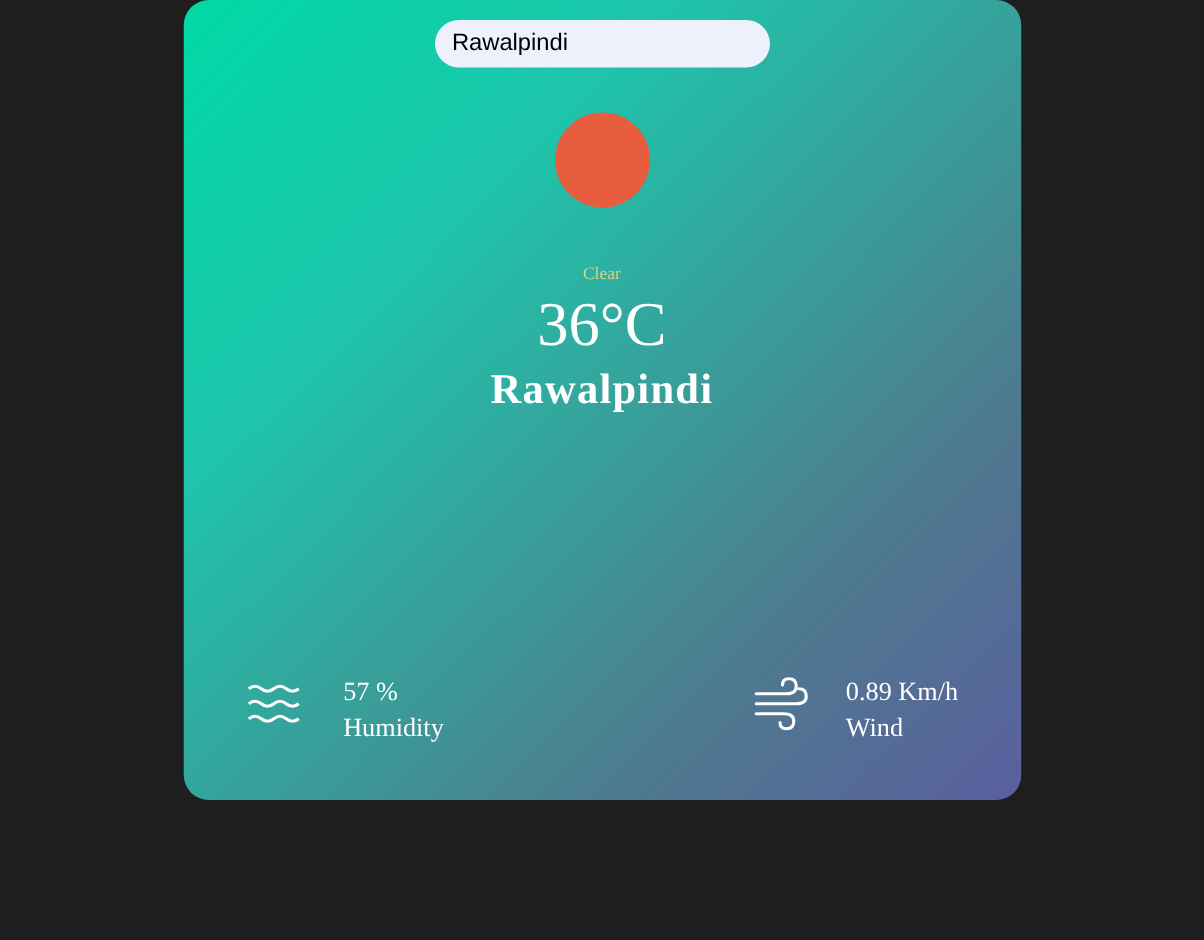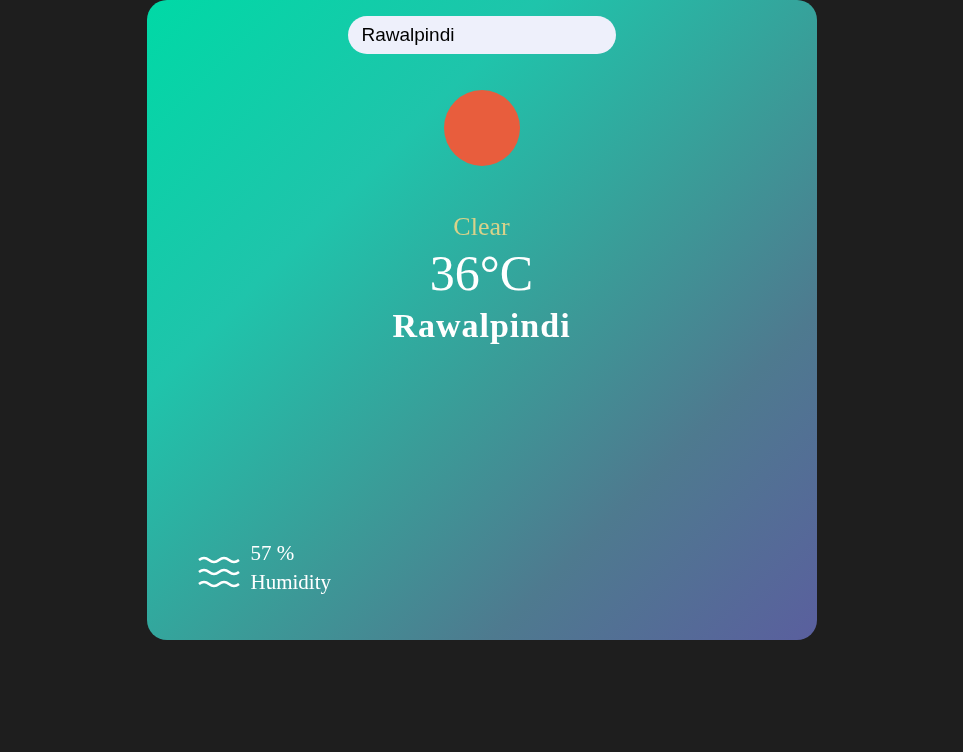"Clear" .condition { font-size: 26px -> 14px }
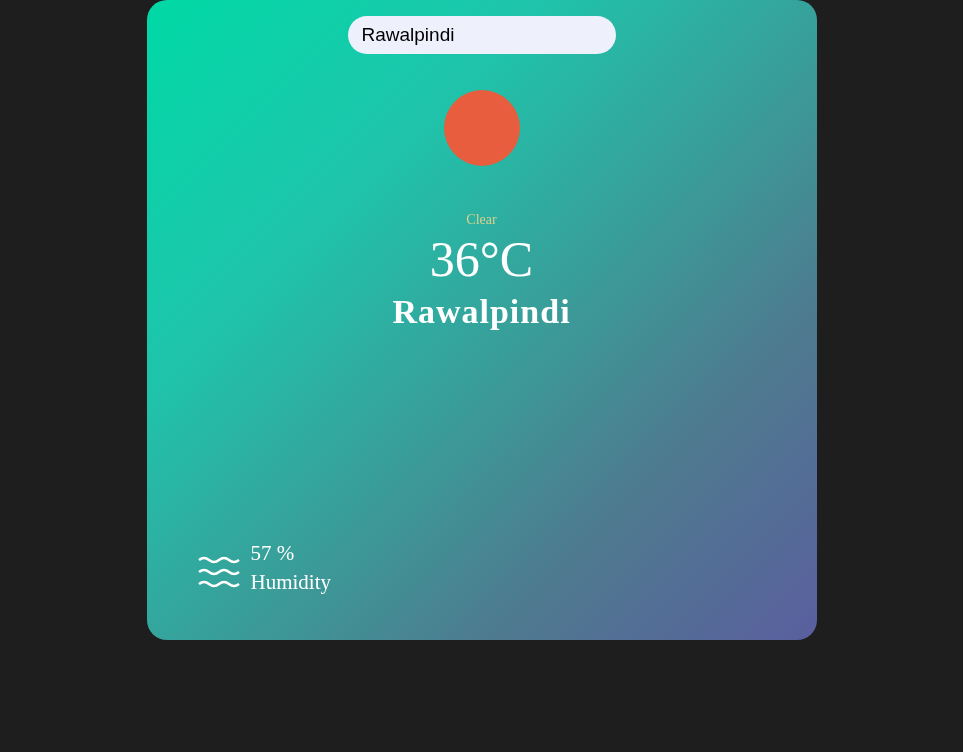"57 %" .stat { align-items: flex-end -> flex-start; gap: 6px -> 30px }
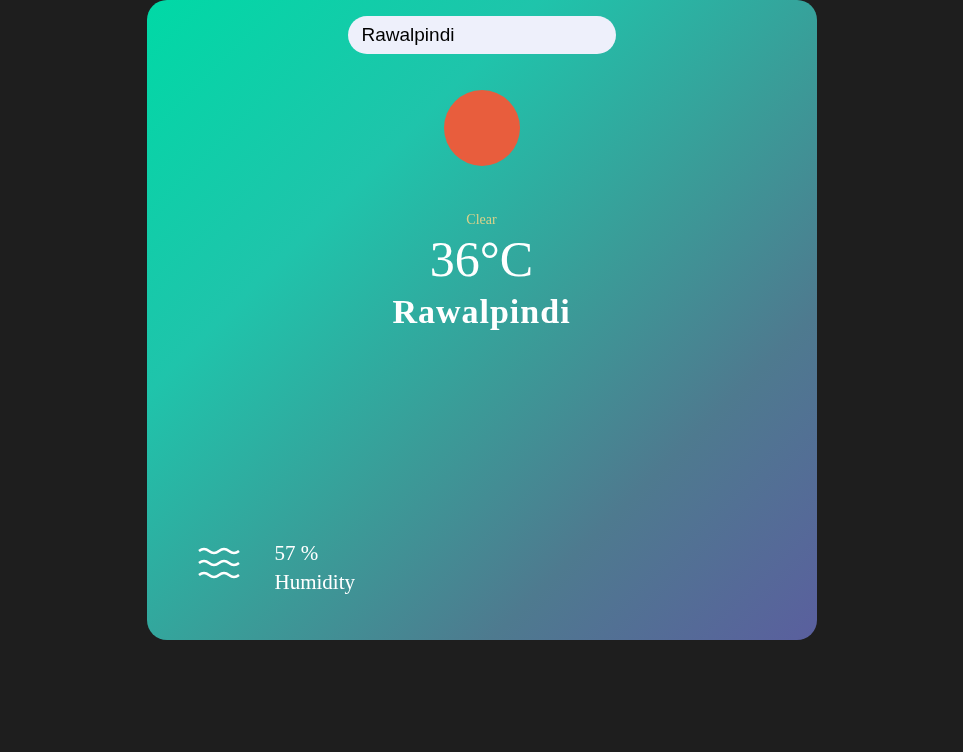"0.89 Km/h" div.stat { html: none -> <div> <div> <svg> <path></path> <path></path> <path></path> </svg> </div> <div> <div>0.89 Km/h</div> <div>Wind</div> </div> </div> }
